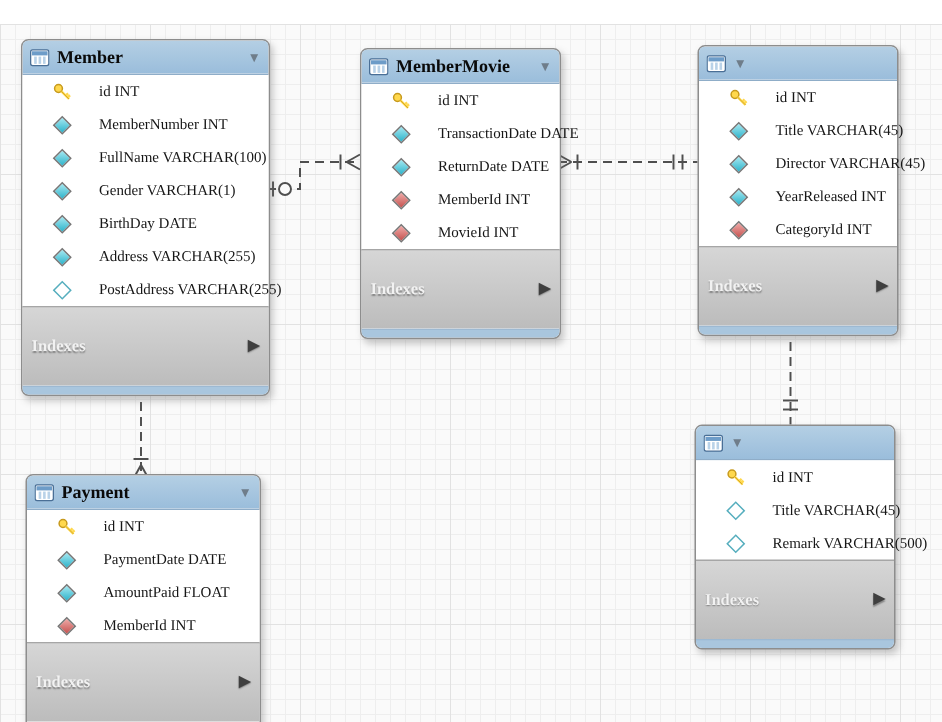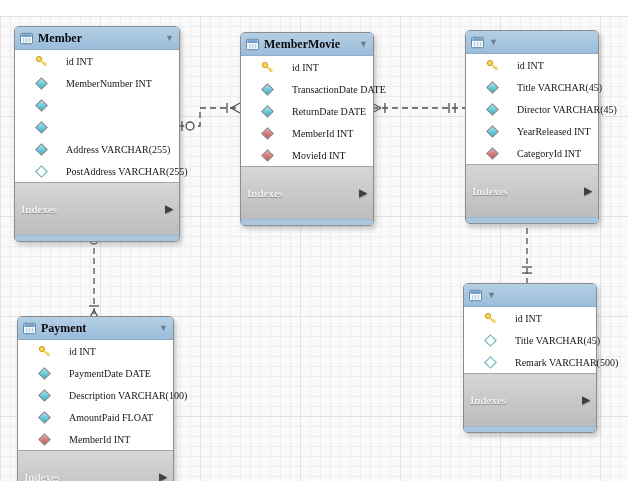"FullName VARCHAR(100)" span { html: none -> <span>FullName VARCHAR(100)</span> }
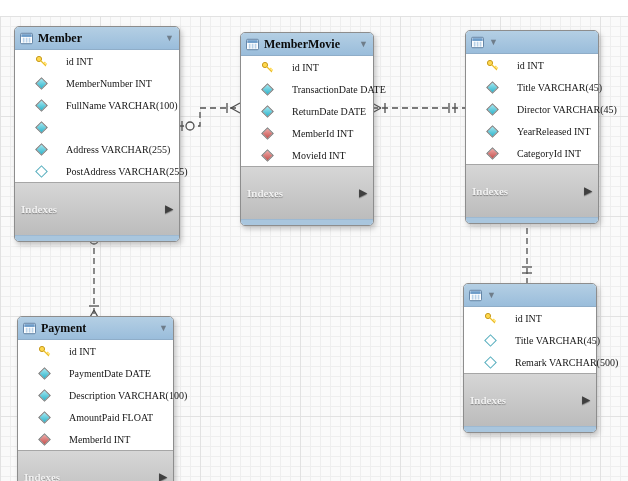"Gender VARCHAR(1)" span { html: none -> <span>Gender VARCHAR(1)</span> }
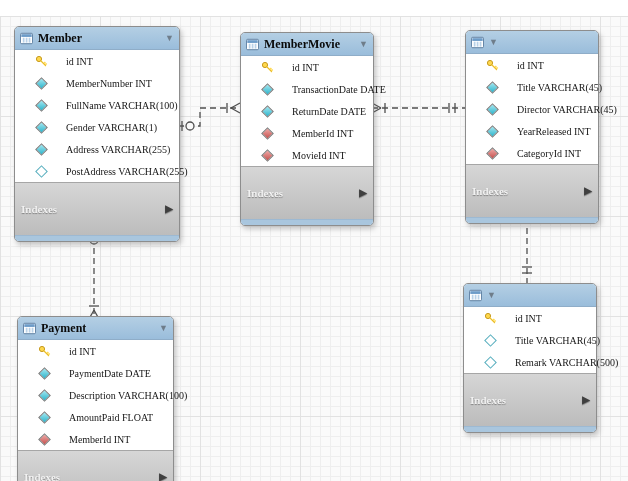"BirthDay DATE" div.t-row { html: none -> <div> <span> <span></span> </span> <span>BirthDay DATE</span> </div> }
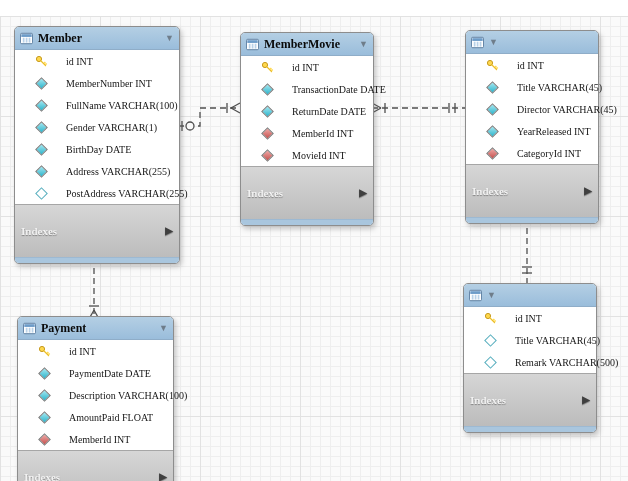"Description VARCHAR(100)" div.t-row { html: <div> <span> <span></span> </span> <span>Description VARCHAR(100)</span> </div> -> none }
